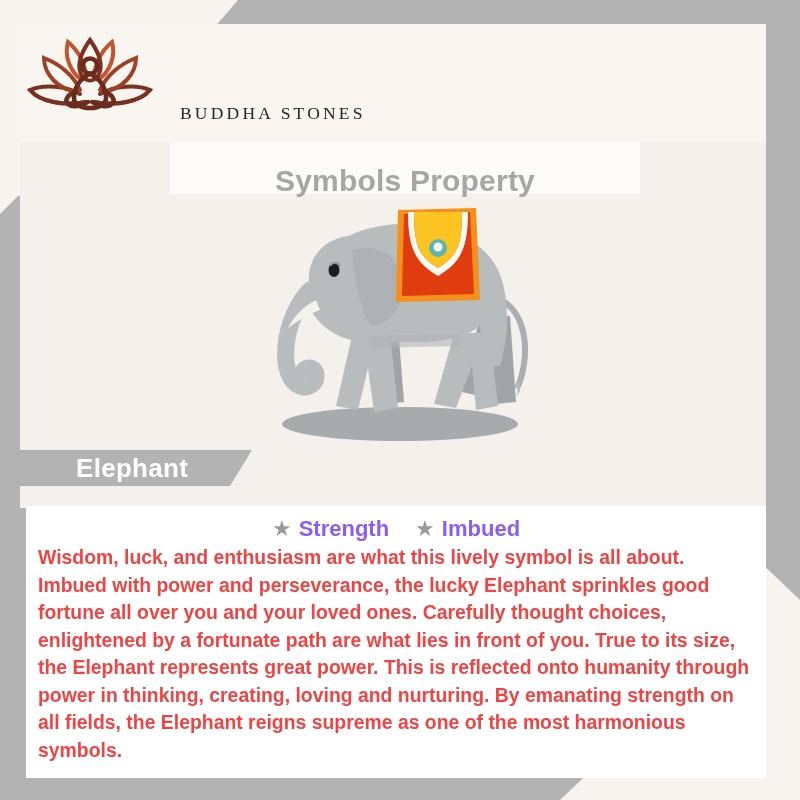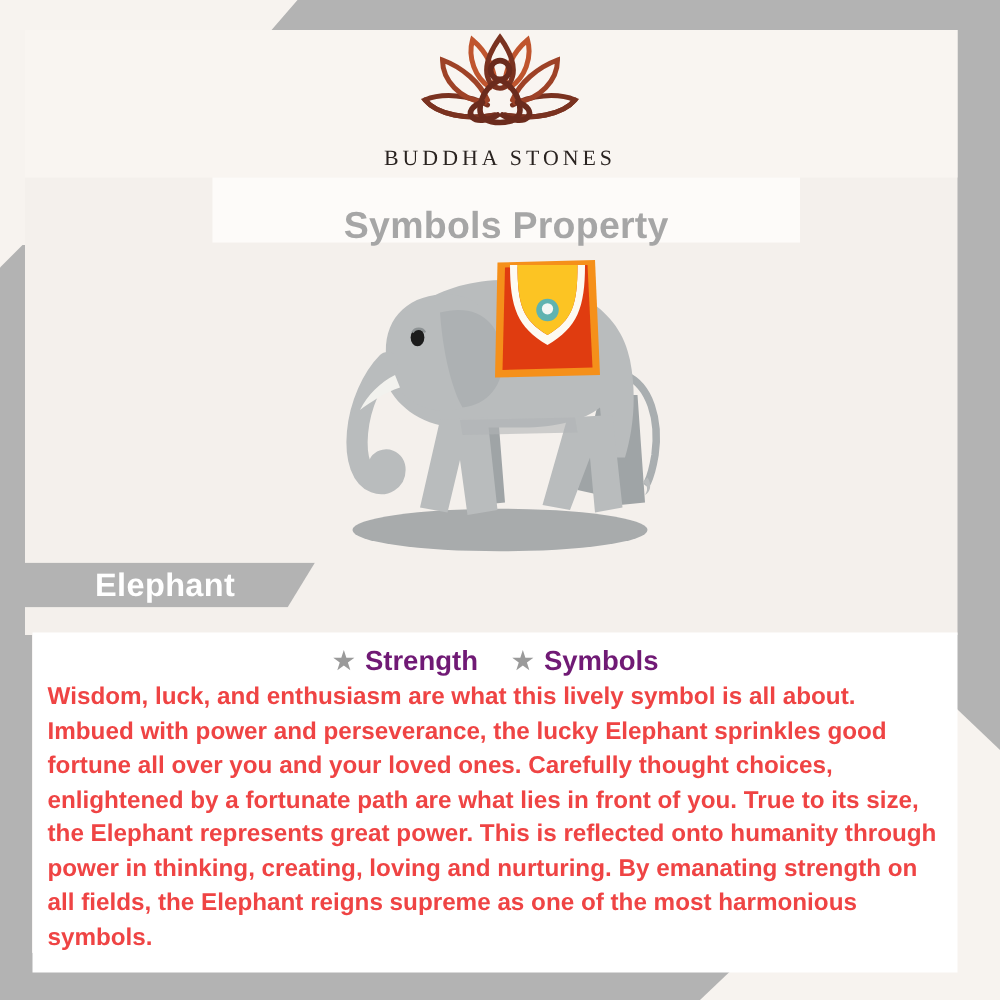"BUDDHA STONES" #logo { align-items: center -> flex-end; flex-direction: column -> row; top: 22px -> 32px }
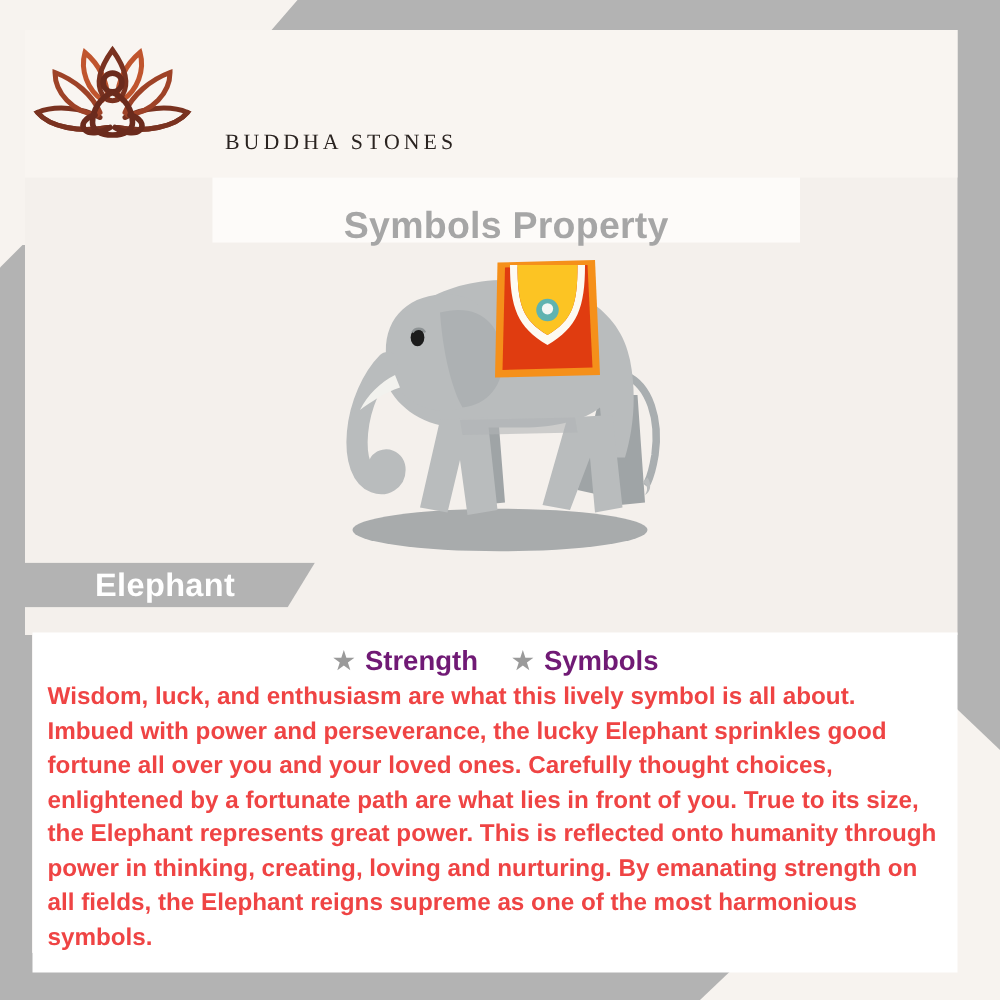"Strength" .trait-label { color: #701a75 -> #8b5cf6 }
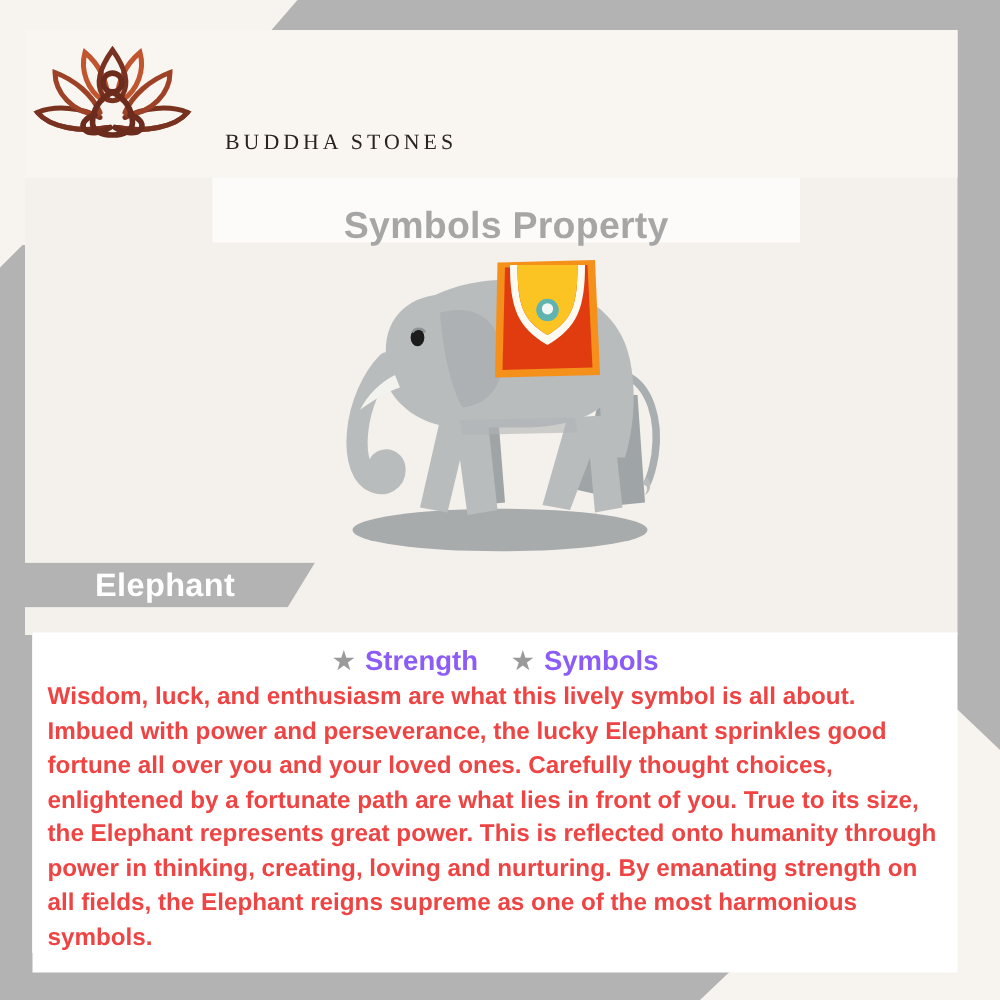"Symbols" span.trait-label { text: Symbols -> Imbued }
